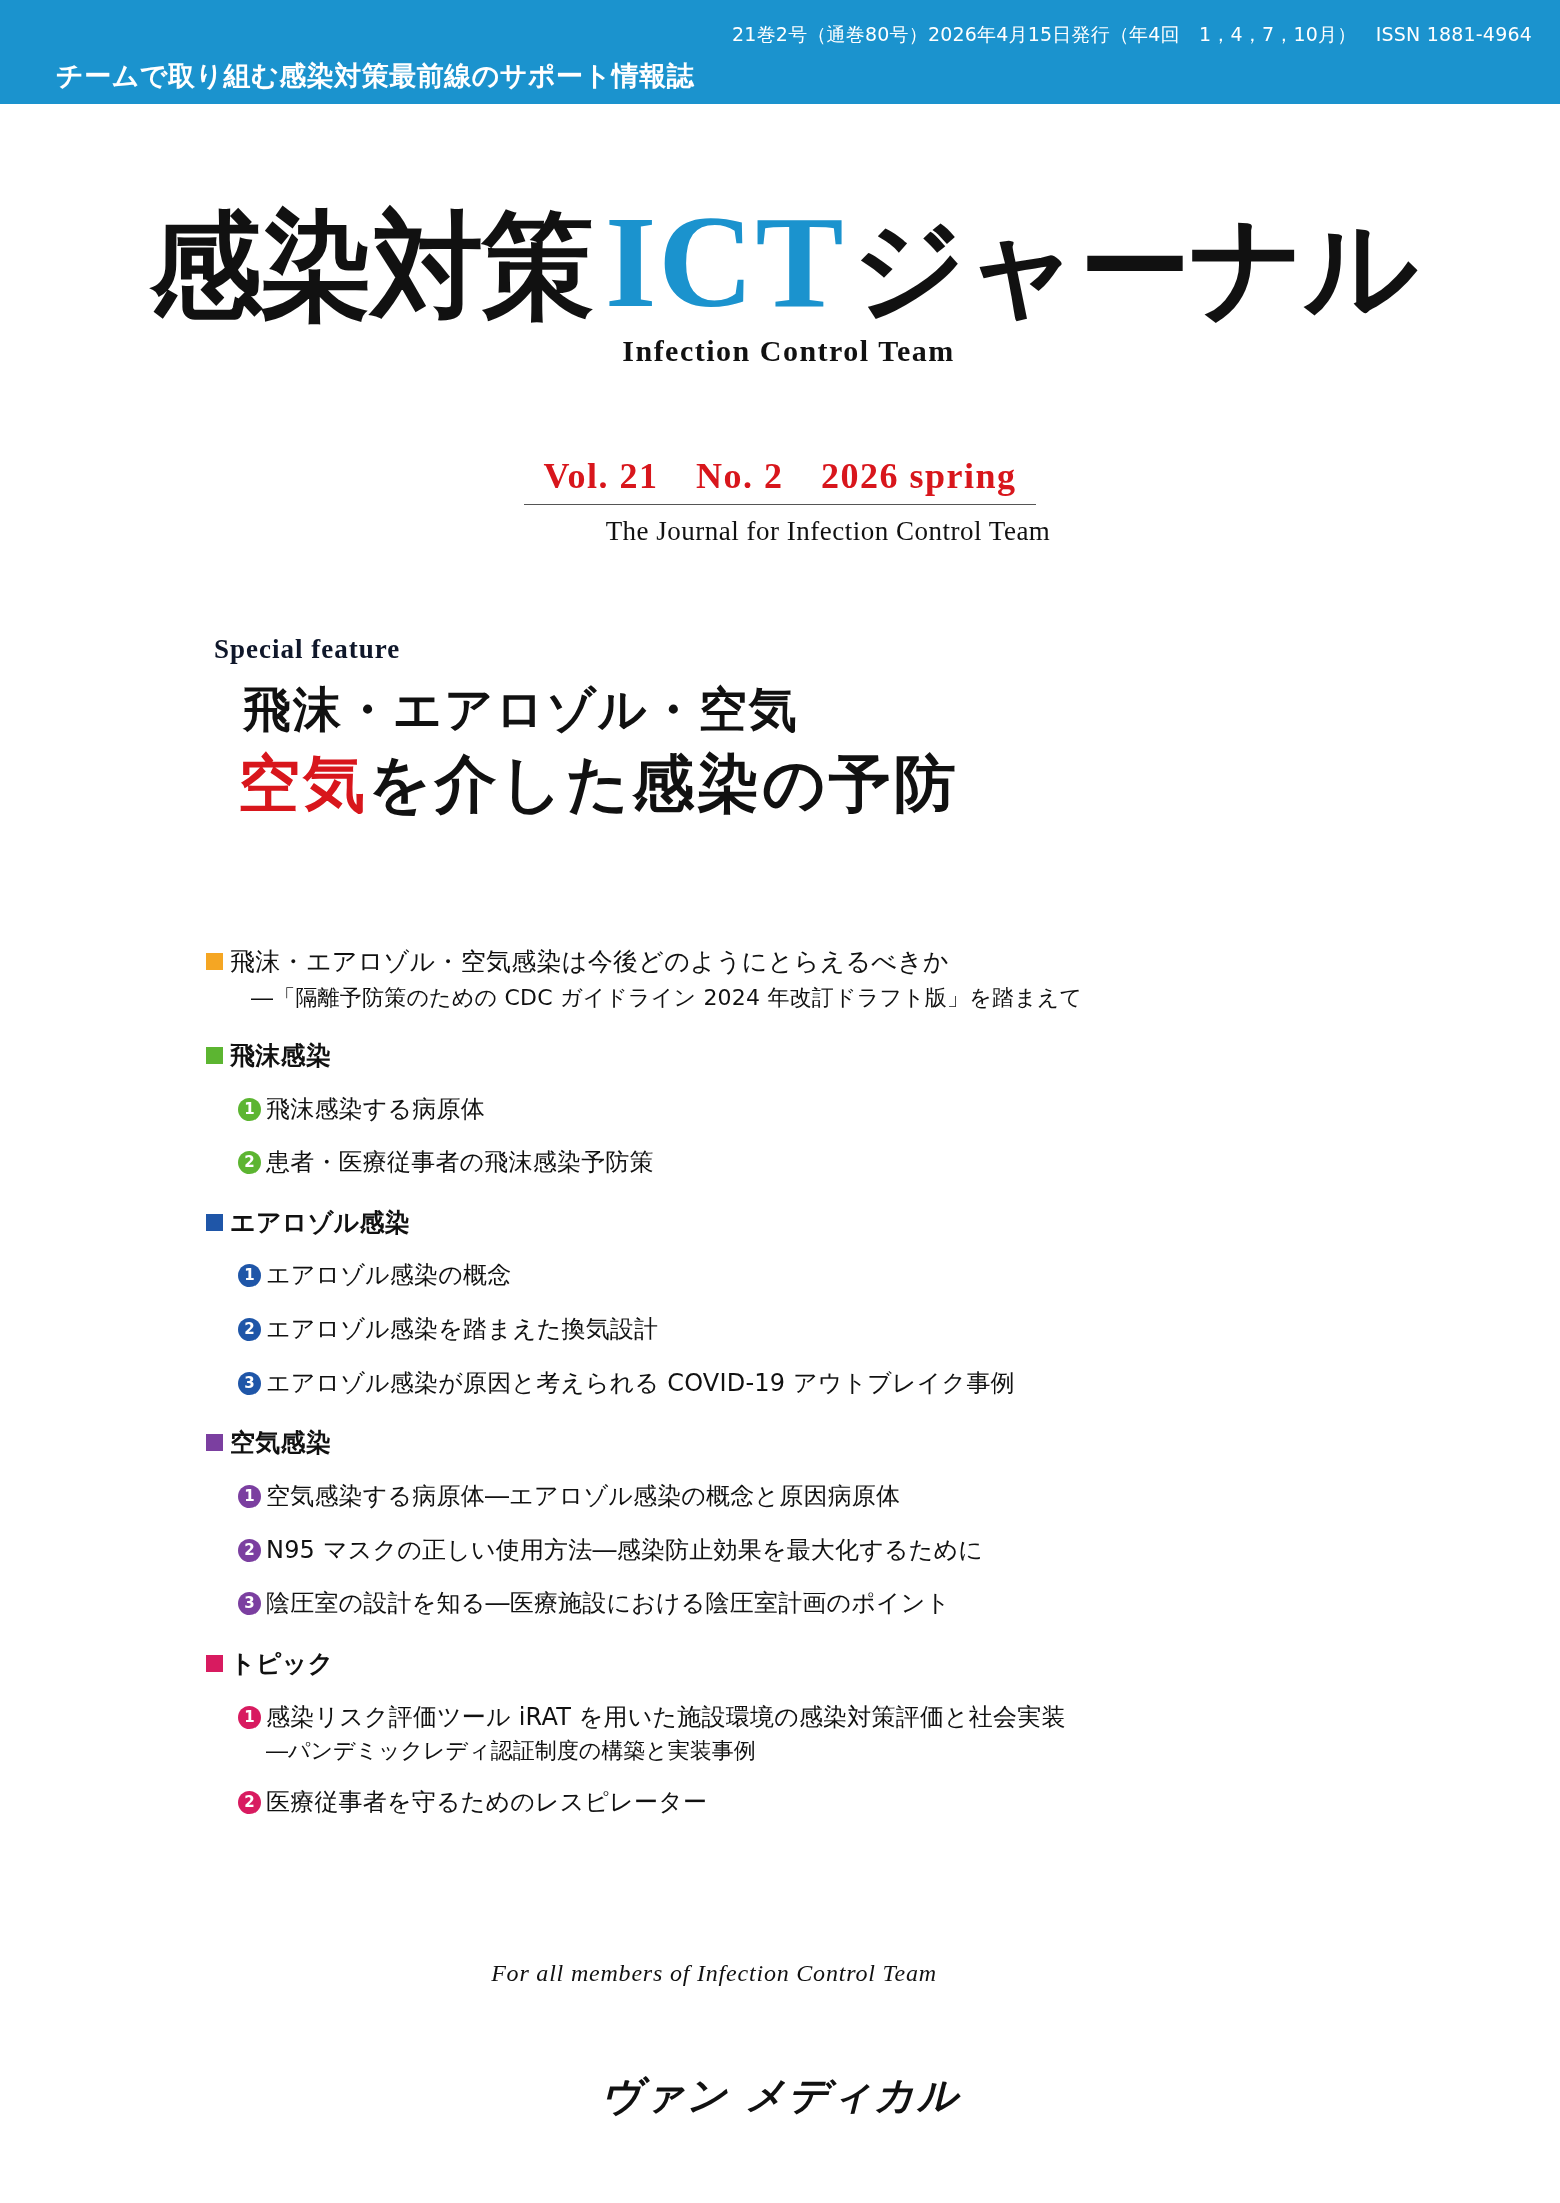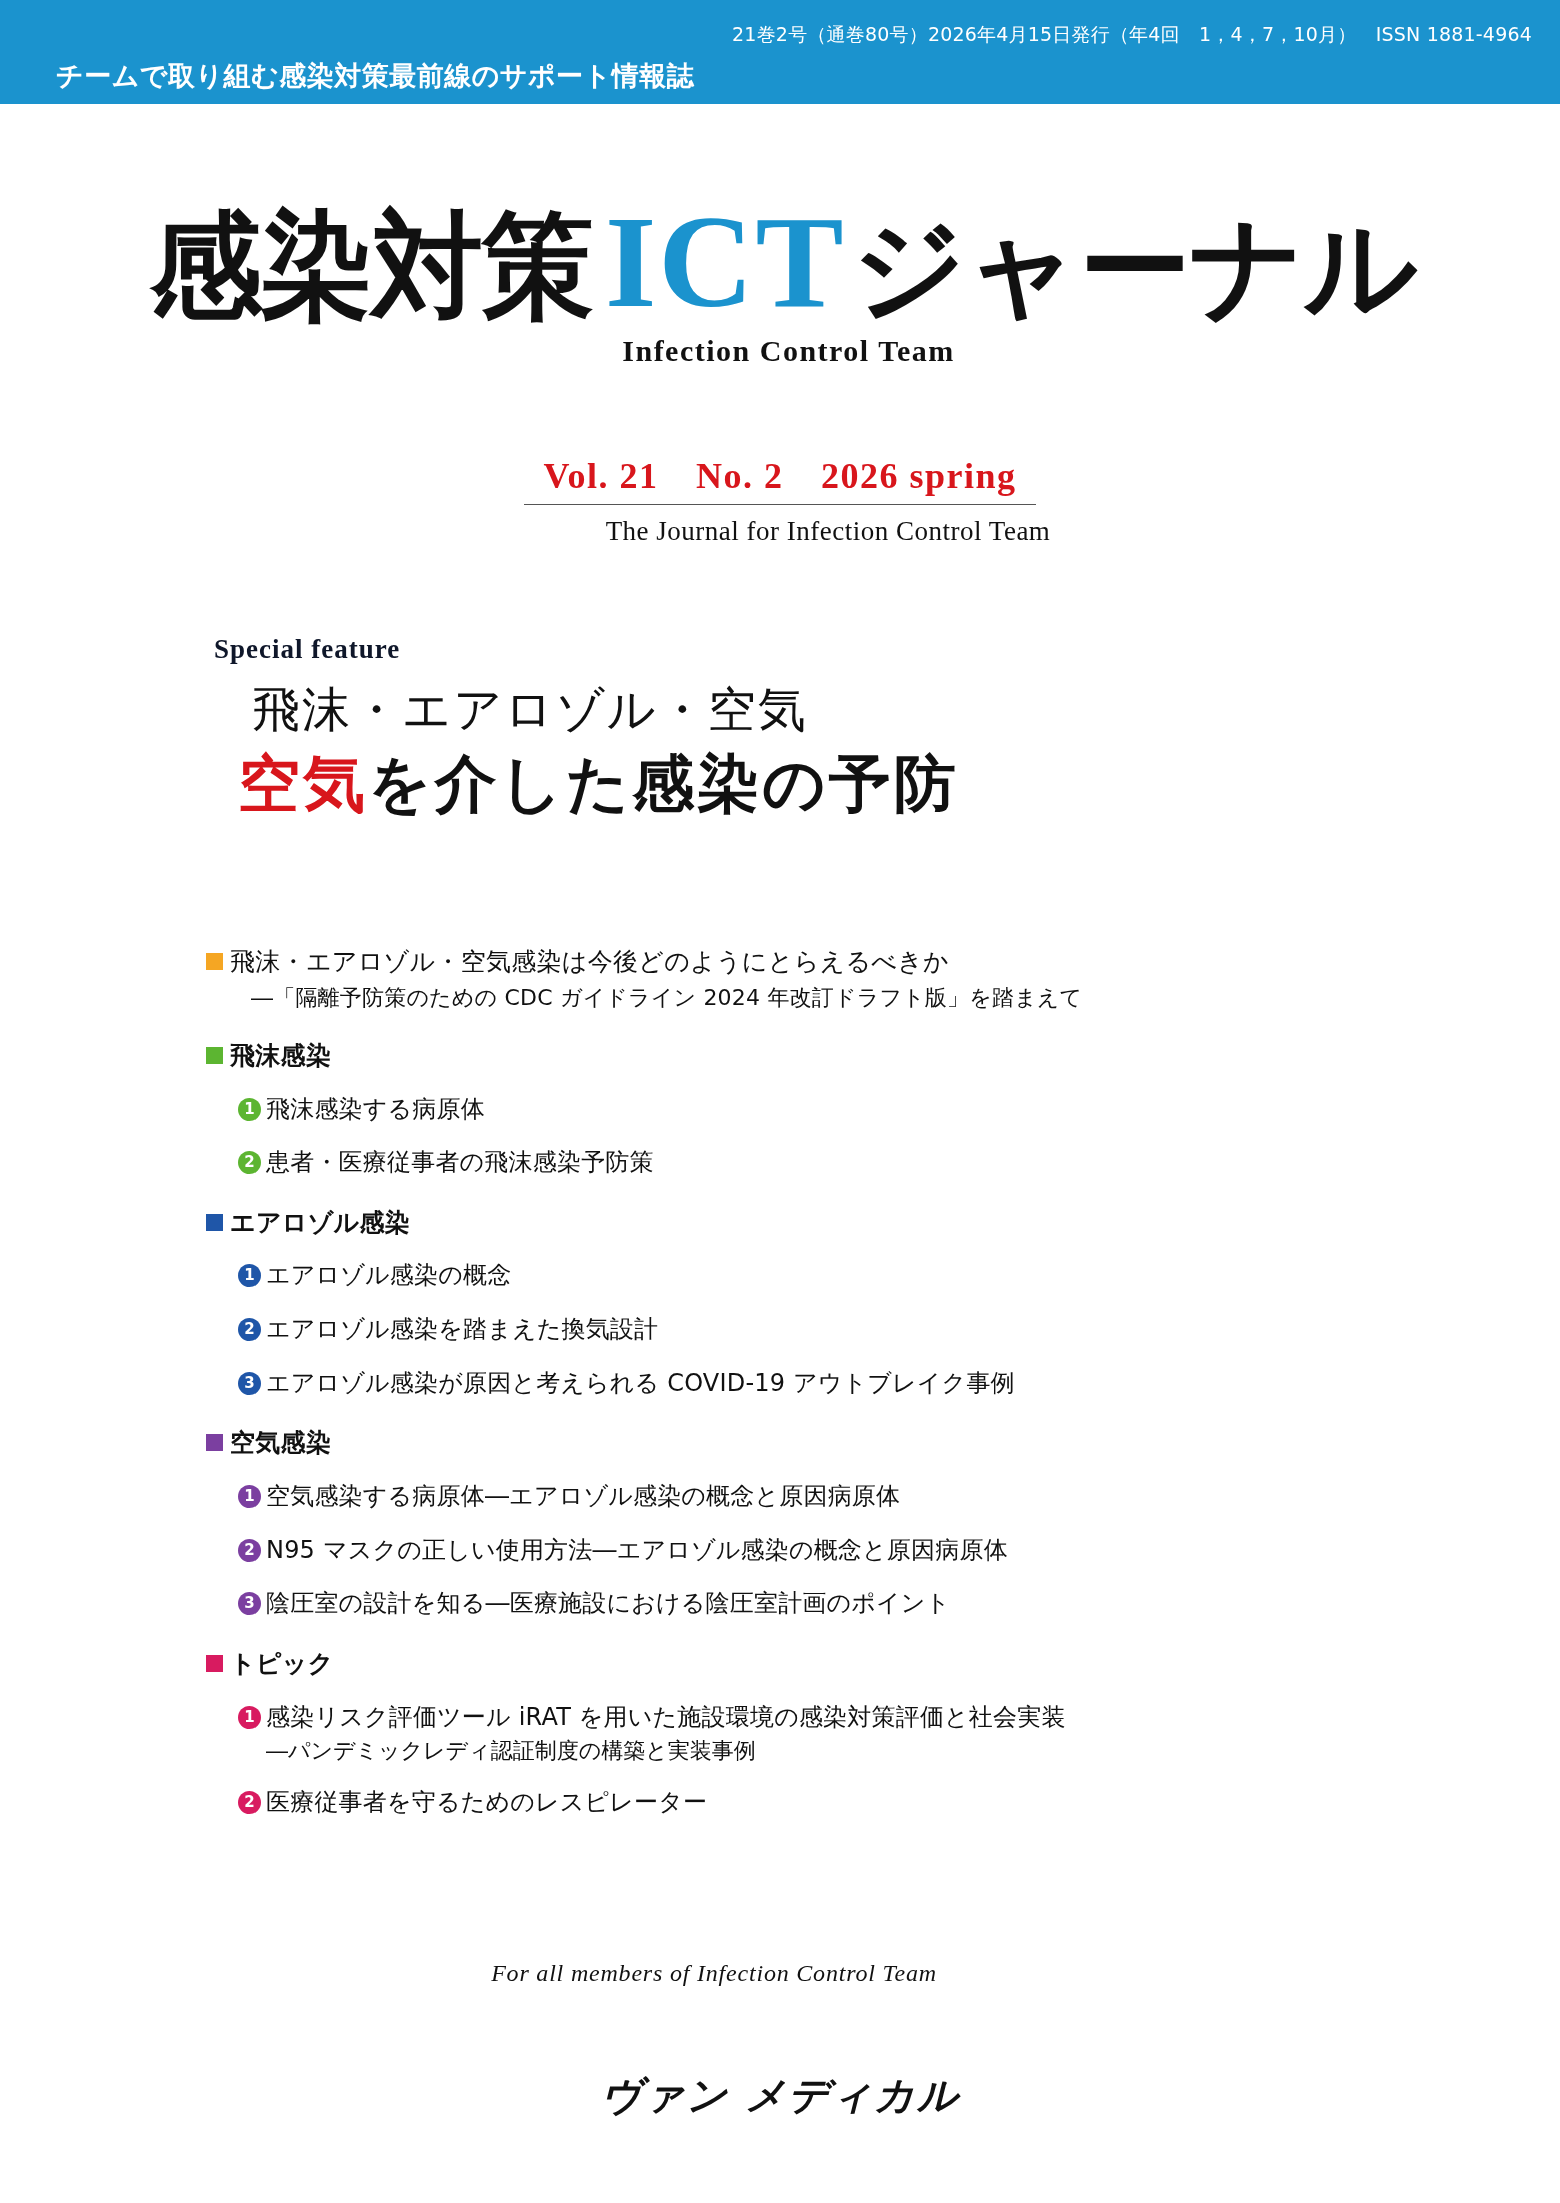"飛沫・エアロゾル・空気" .feature-line1 { font-weight: normal -> bold; left: 252px -> 243px }
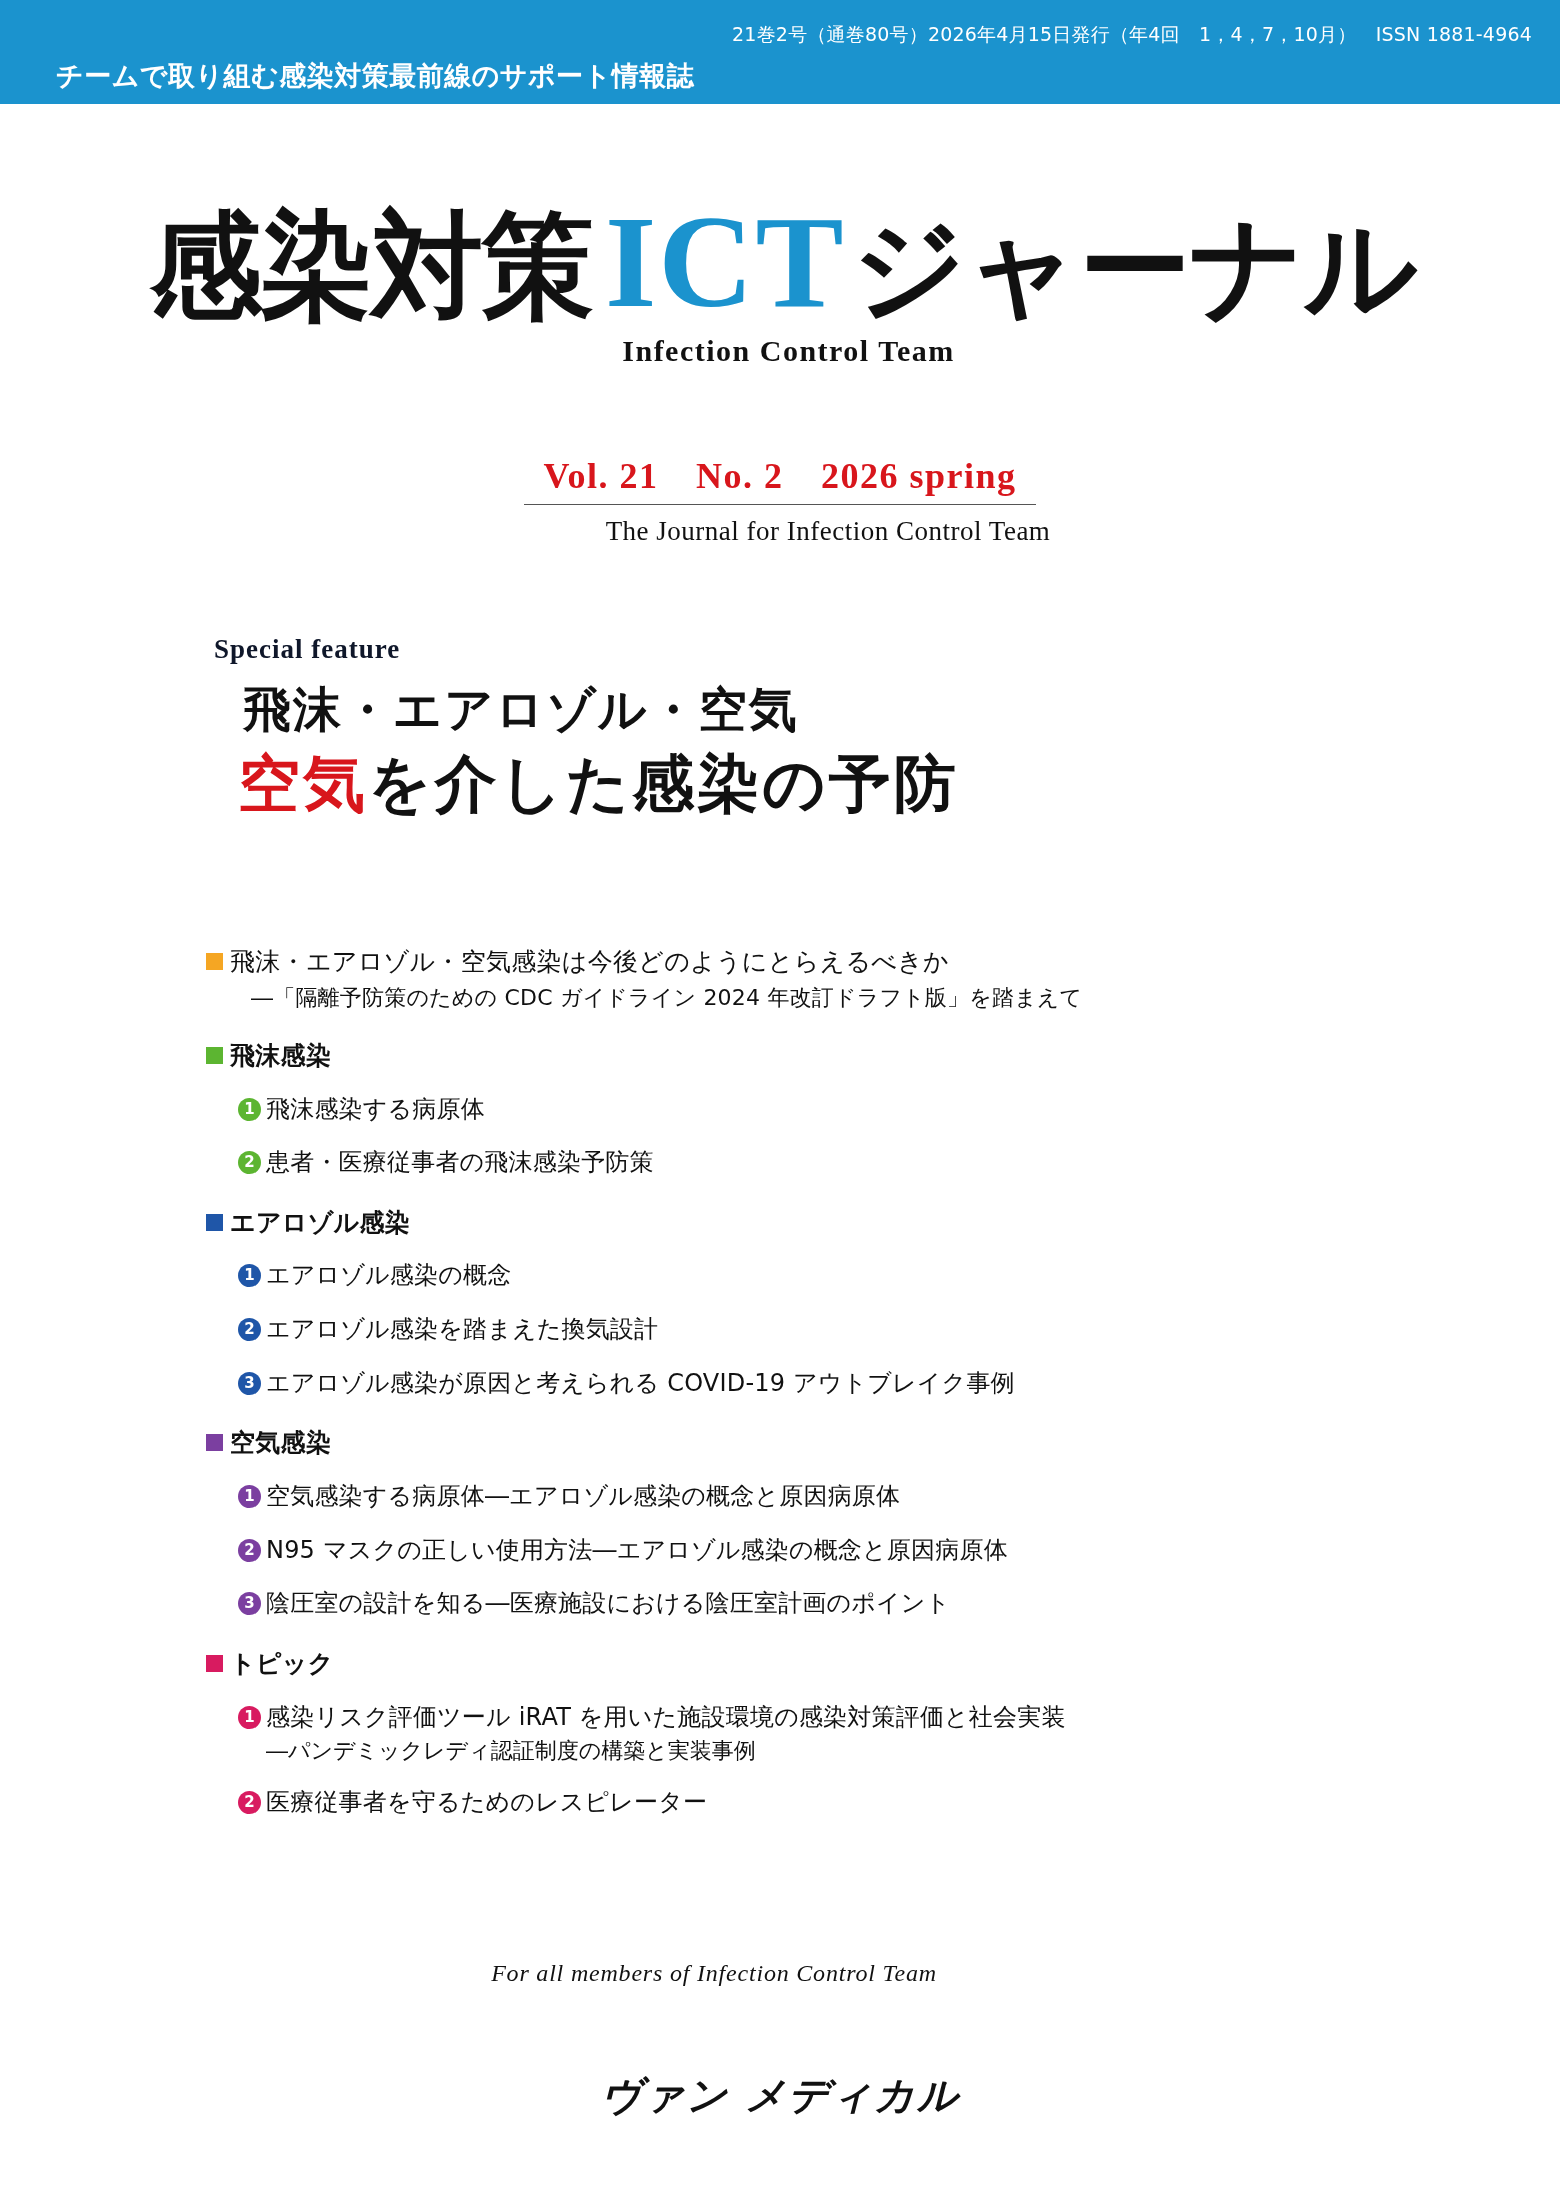"N95 マスクの正しい使用方法―エアロゾル感染の概念と原因病原体" span.item-text { text: エアロゾル感染の概念と原因病原体 -> 感染防止効果を最大化するために }
